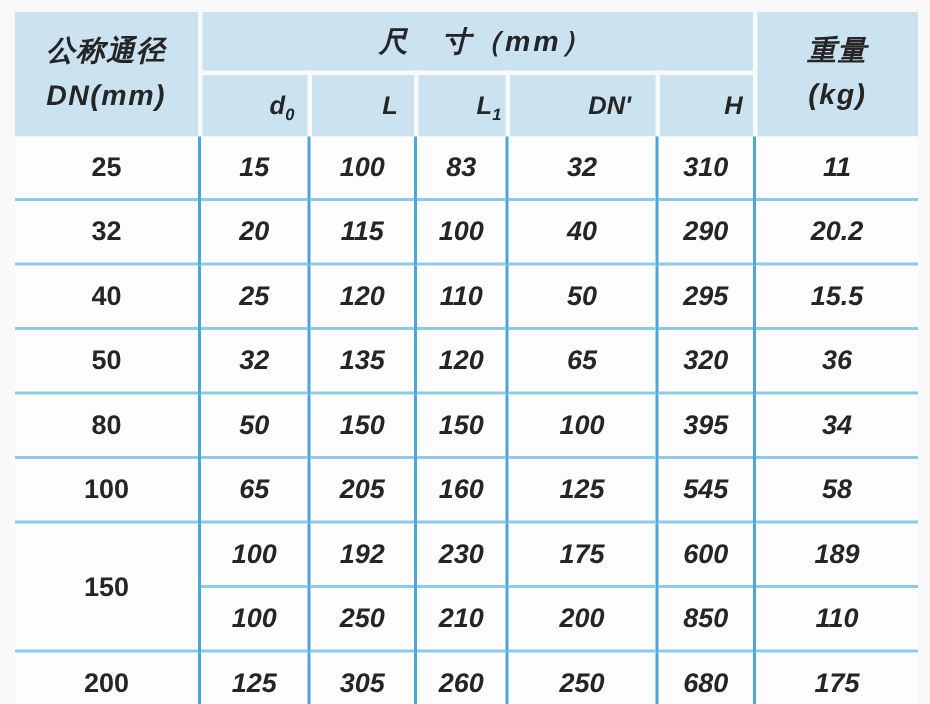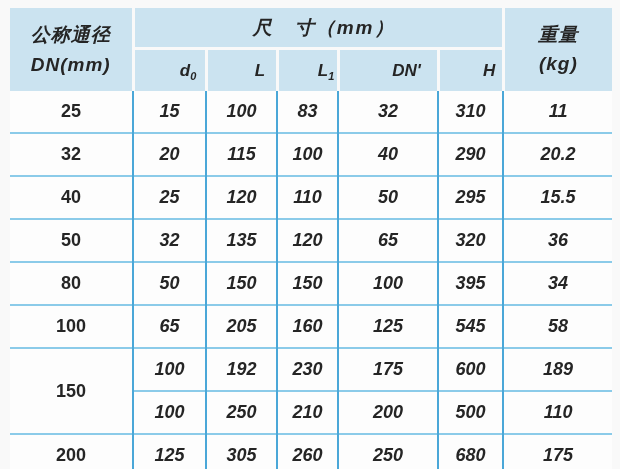"500" td.sep { text: 500 -> 850 }
